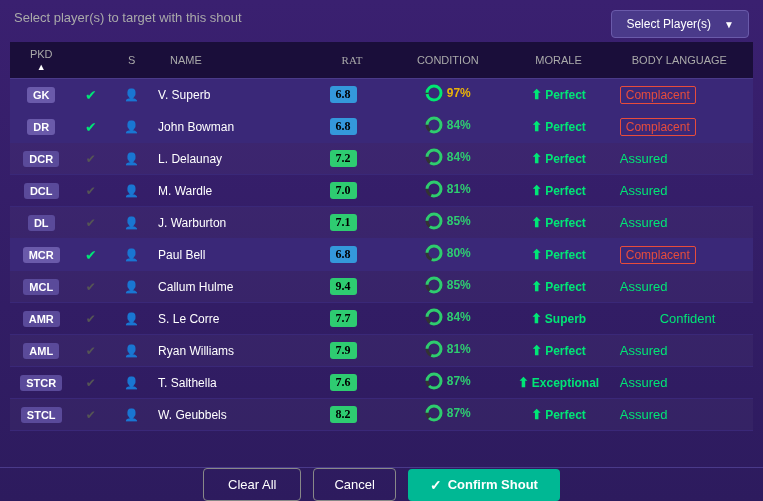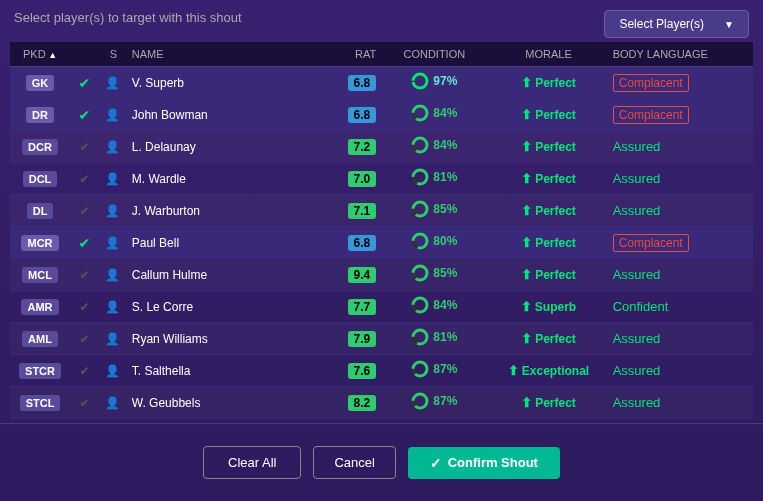"Select Player(s)" .select-player-btn { gap: 20px -> 13px }
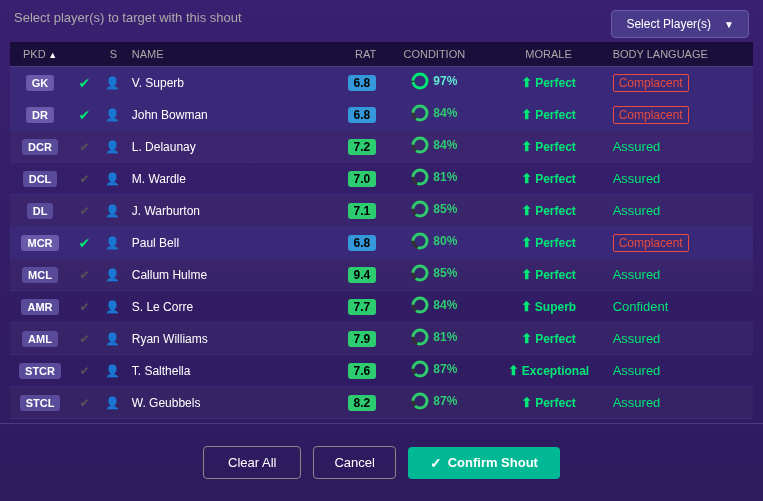"PKD" thead th { padding: 6px 4px -> 6px 16px }
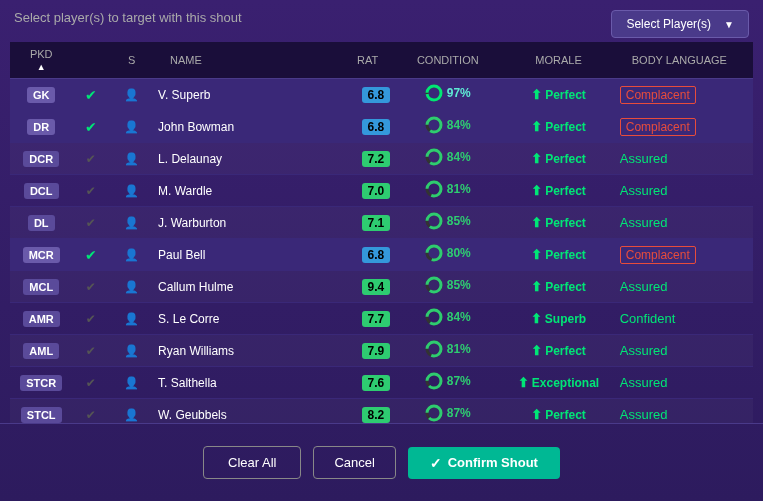"RAT" .td-rat { font-family: none -> Liberation Serif, serif; text-align: right -> left }
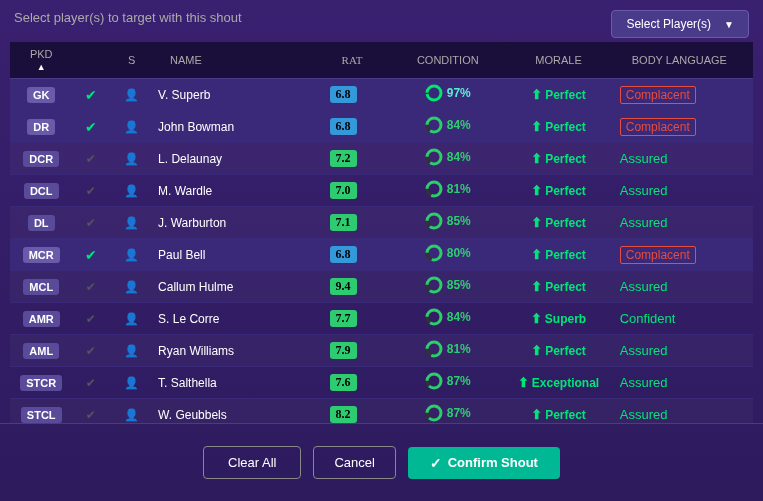"97%" span.cond-pct { color: #5eead4 -> #eab308 }
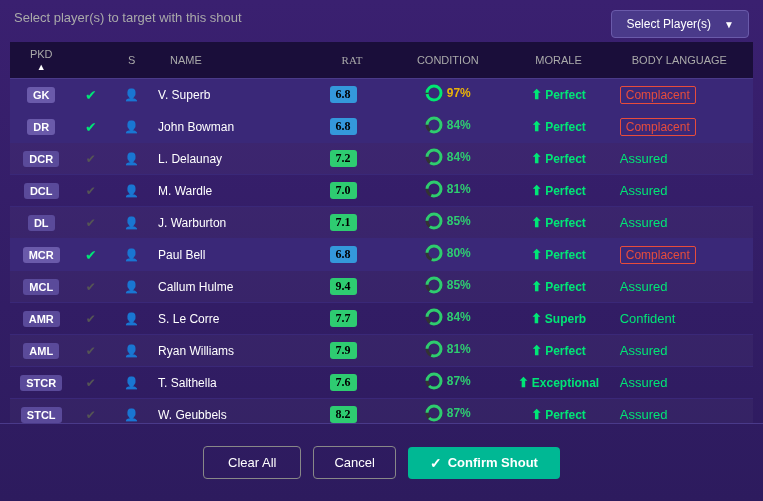"Confident" .body-lang.confident { margin-left: none -> 40px }
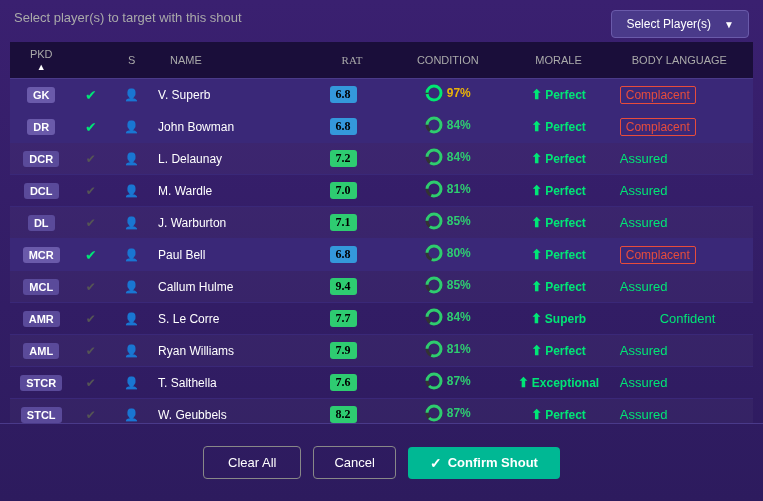"Clear All" .footer { padding: 22px 14px -> 0 14px }
